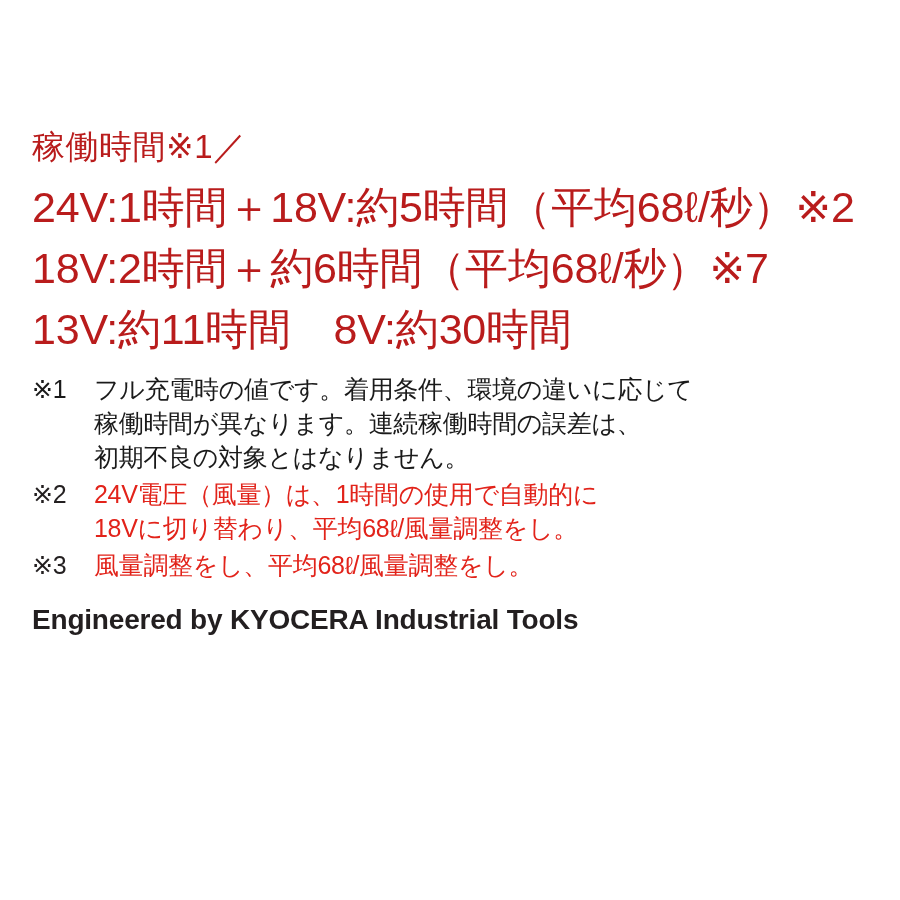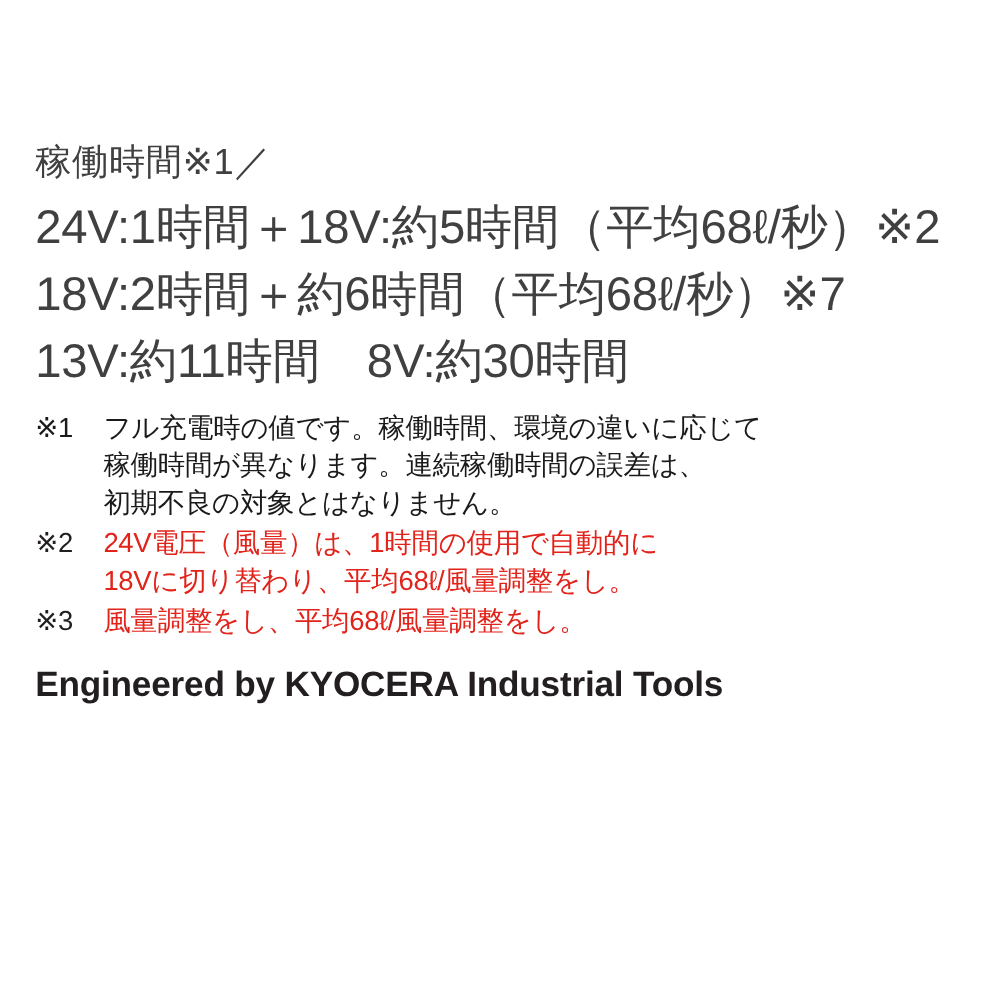"稼働時間※1／" .spec-block { color: #404040 -> #b91c1c }
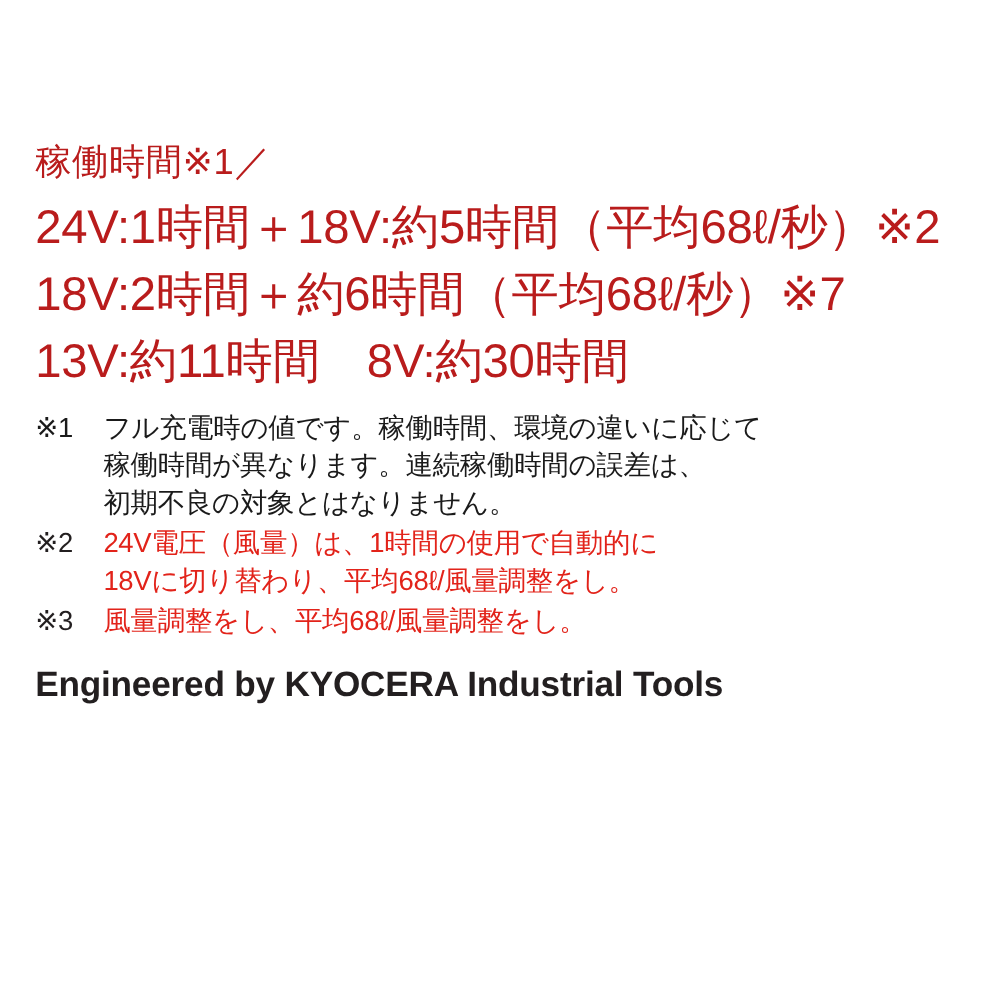"フル充電時の値です。稼働時間、環境の違いに応じて" div { text: 稼働時間 -> 着用条件 }
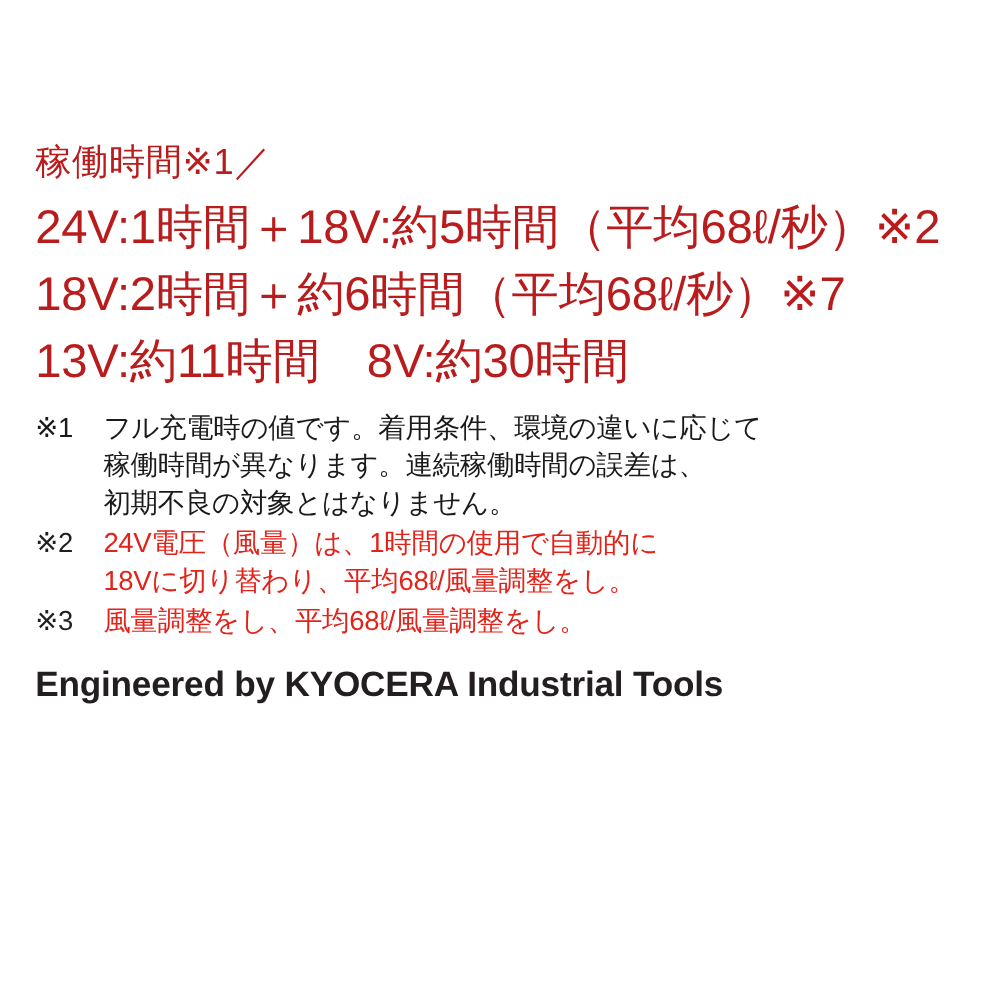"Engineered by KYOCERA Industrial Tools" .footer-line { font-size: 32px -> 28px }
